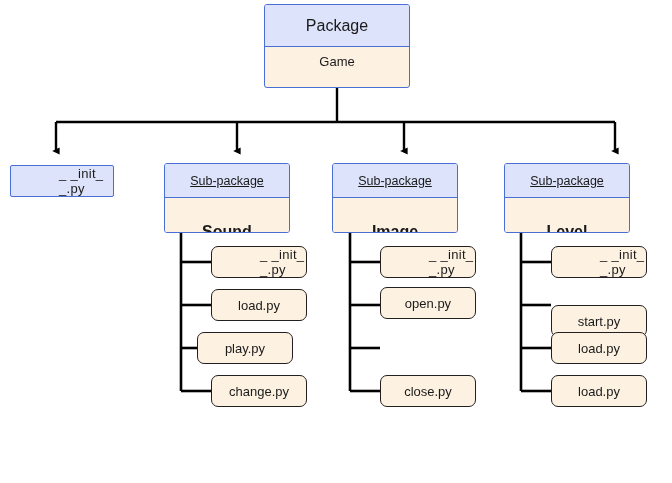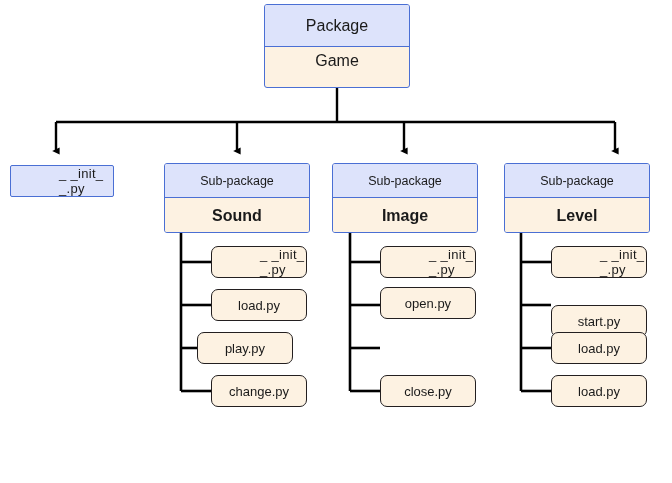"Game" .card.root .body { font-size: 16px -> 13px }
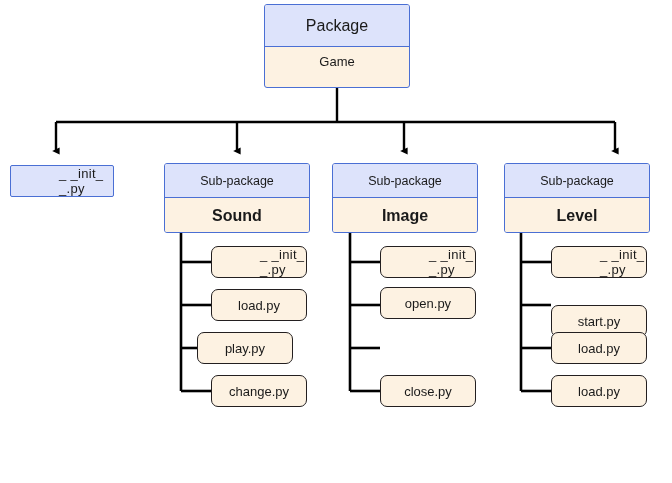"Sub-package" .card.sub { text-decoration: none -> underline; width: 146px -> 126px }
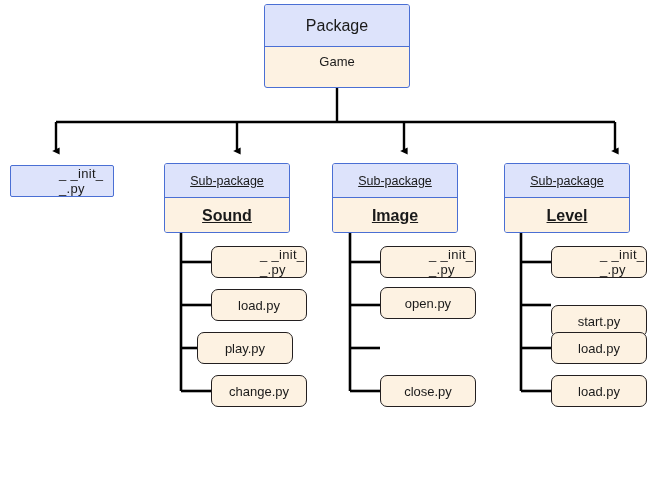"Sound" .card.sub .body { margin-top: none -> 16px }
